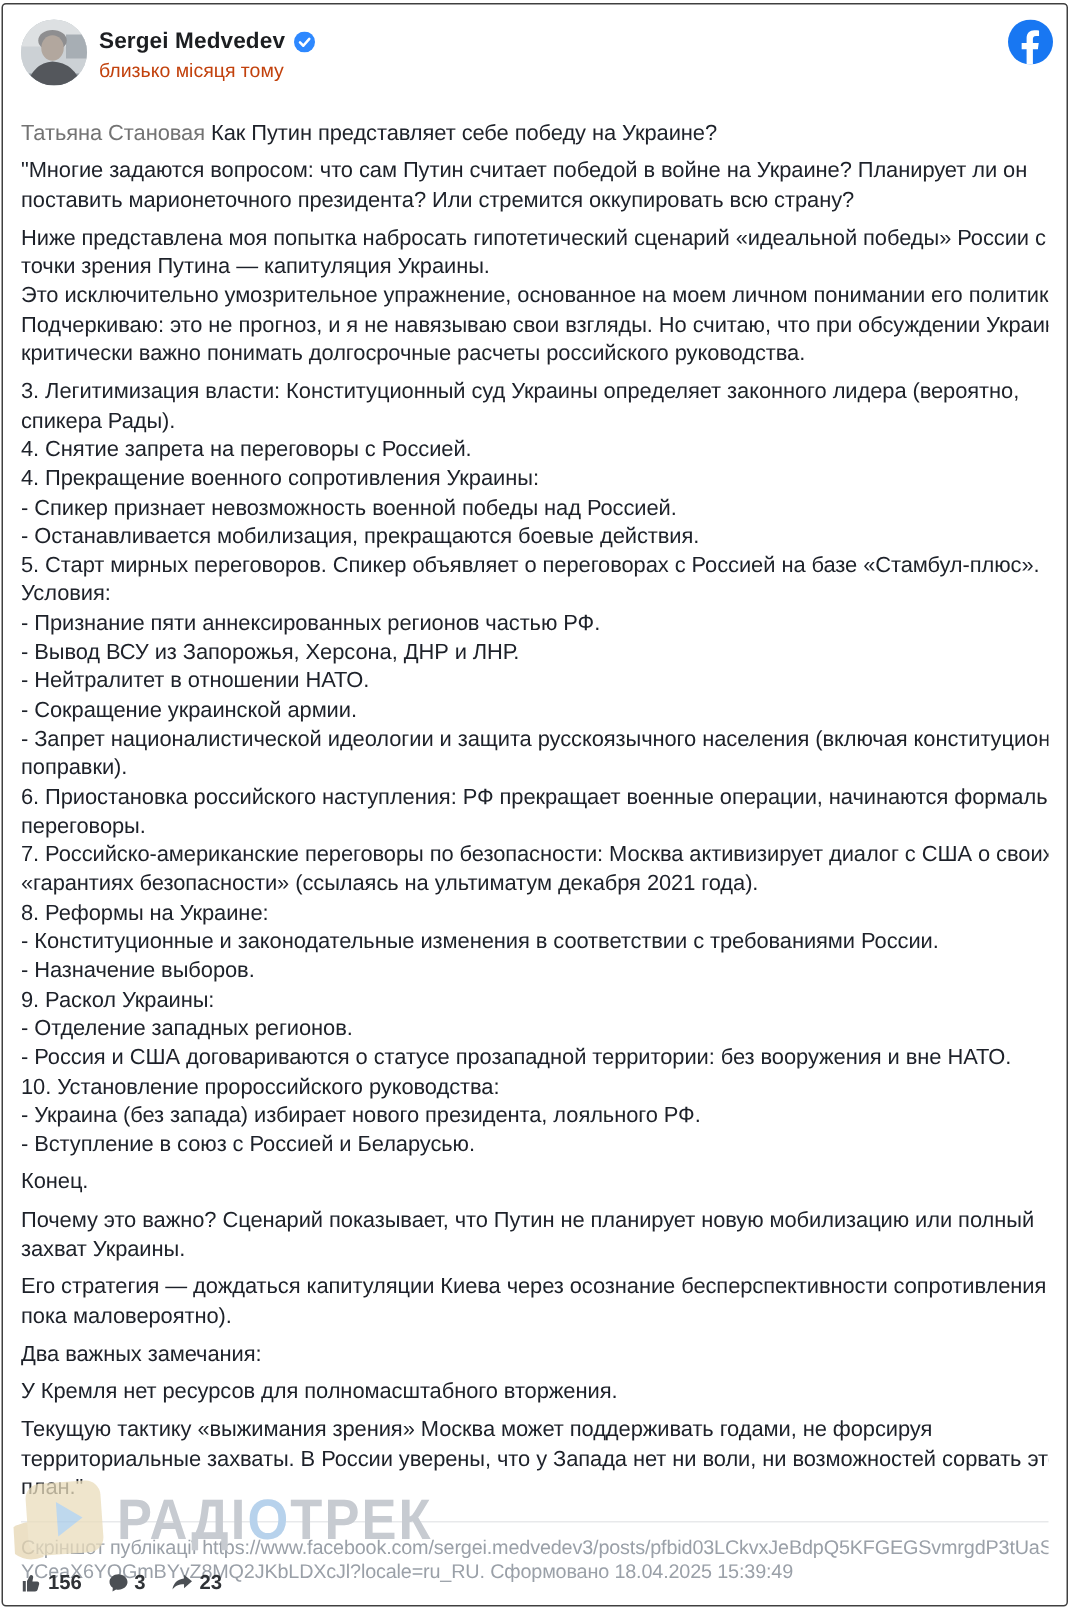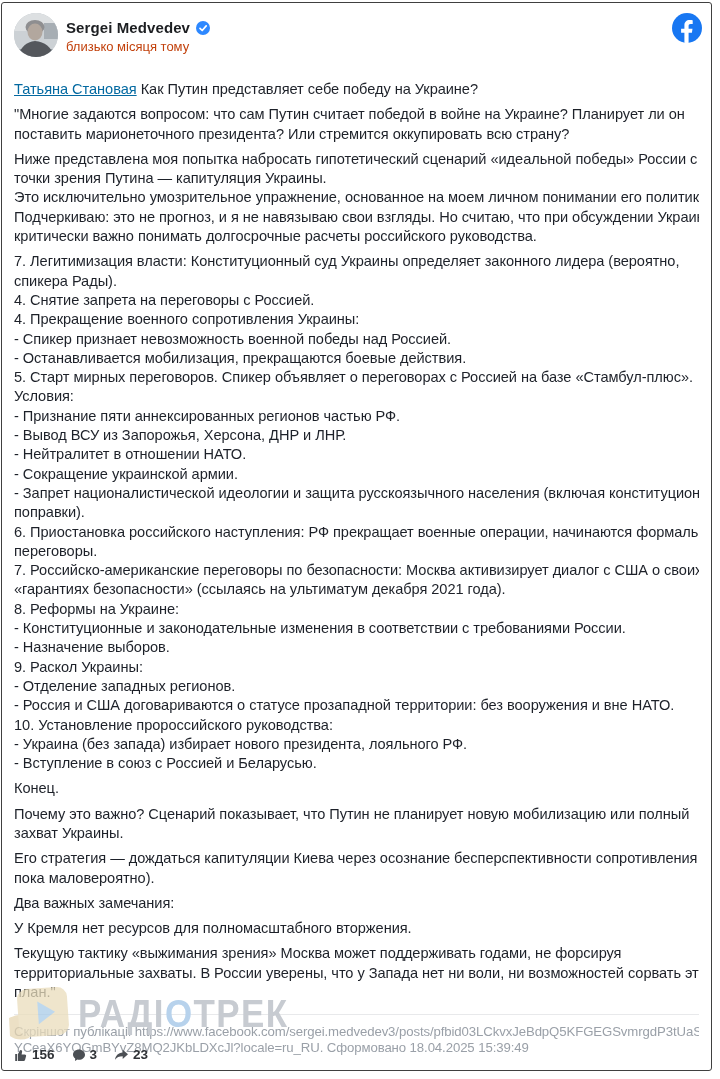"Татьяна Становая" .link { color: #0369a1 -> #737373; text-decoration: underline -> none }
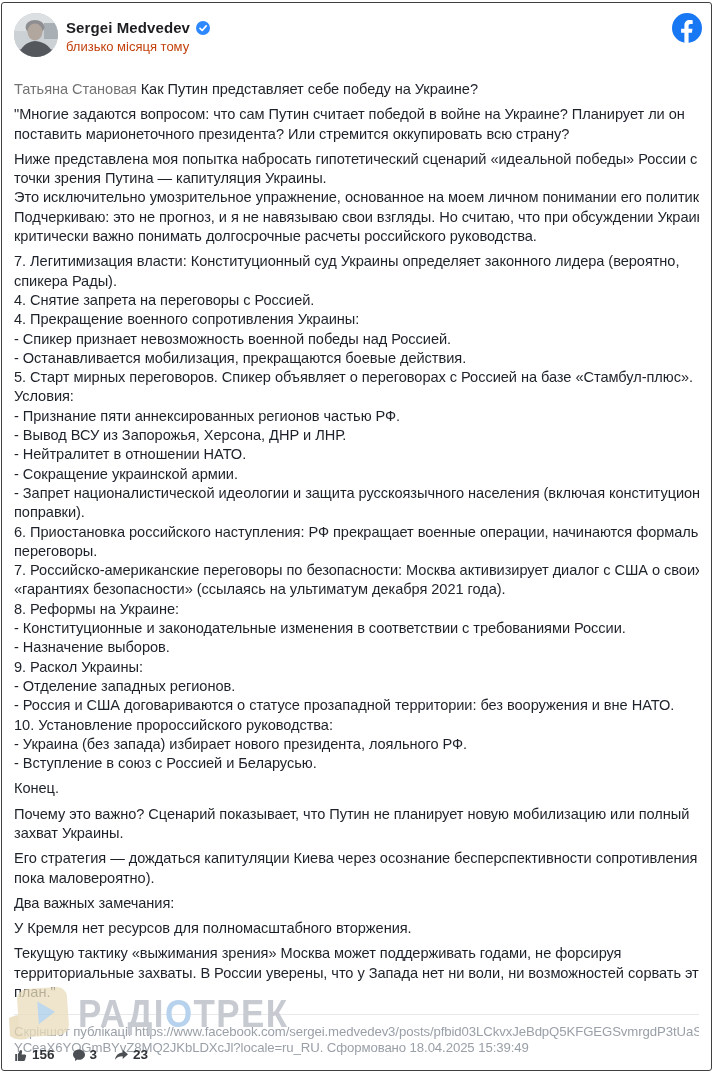"7. Легитимизация власти: Конституционный" div.line { text: 7 -> 3 }
